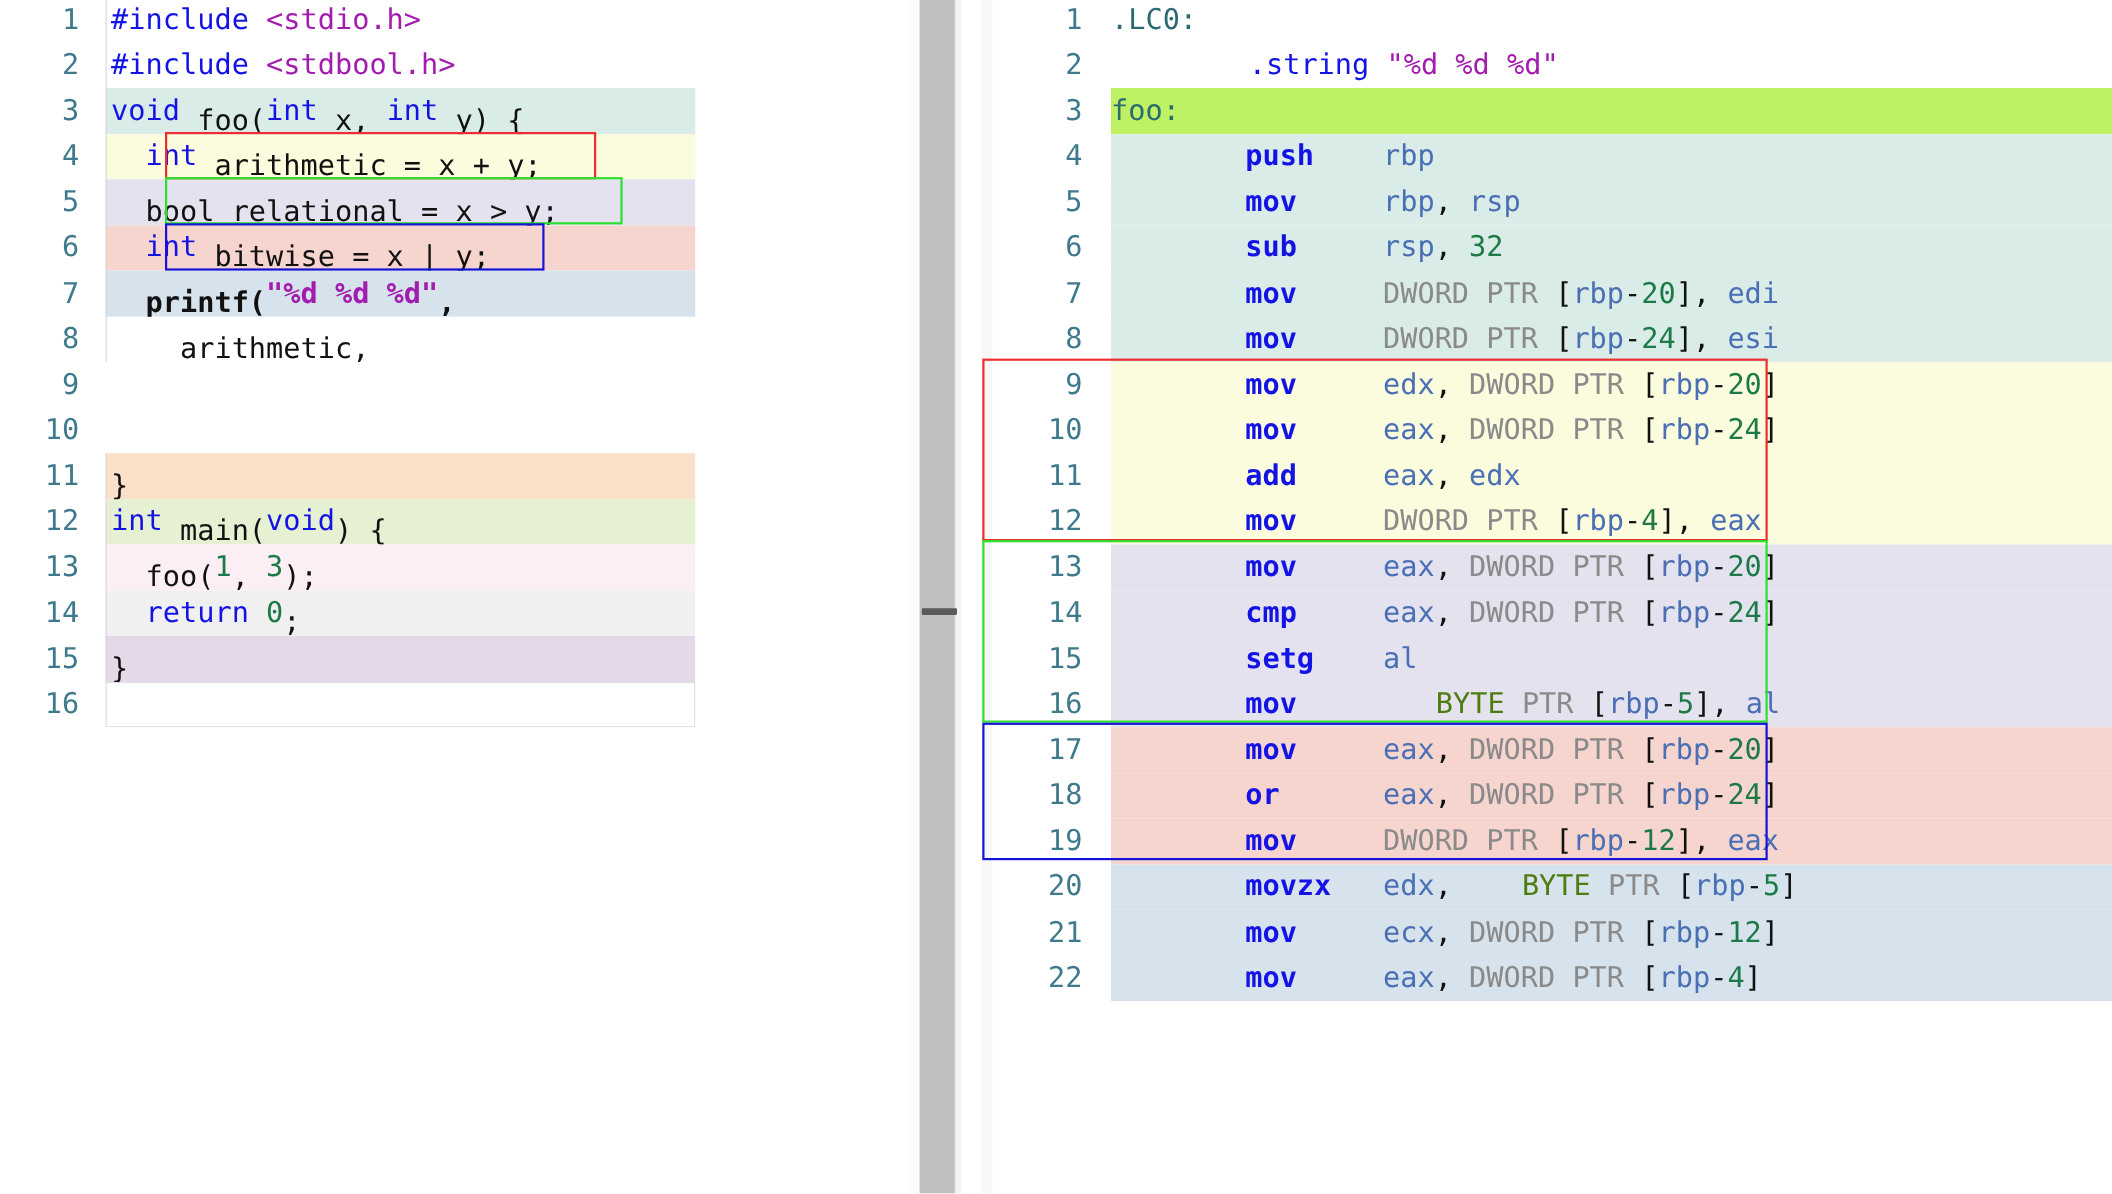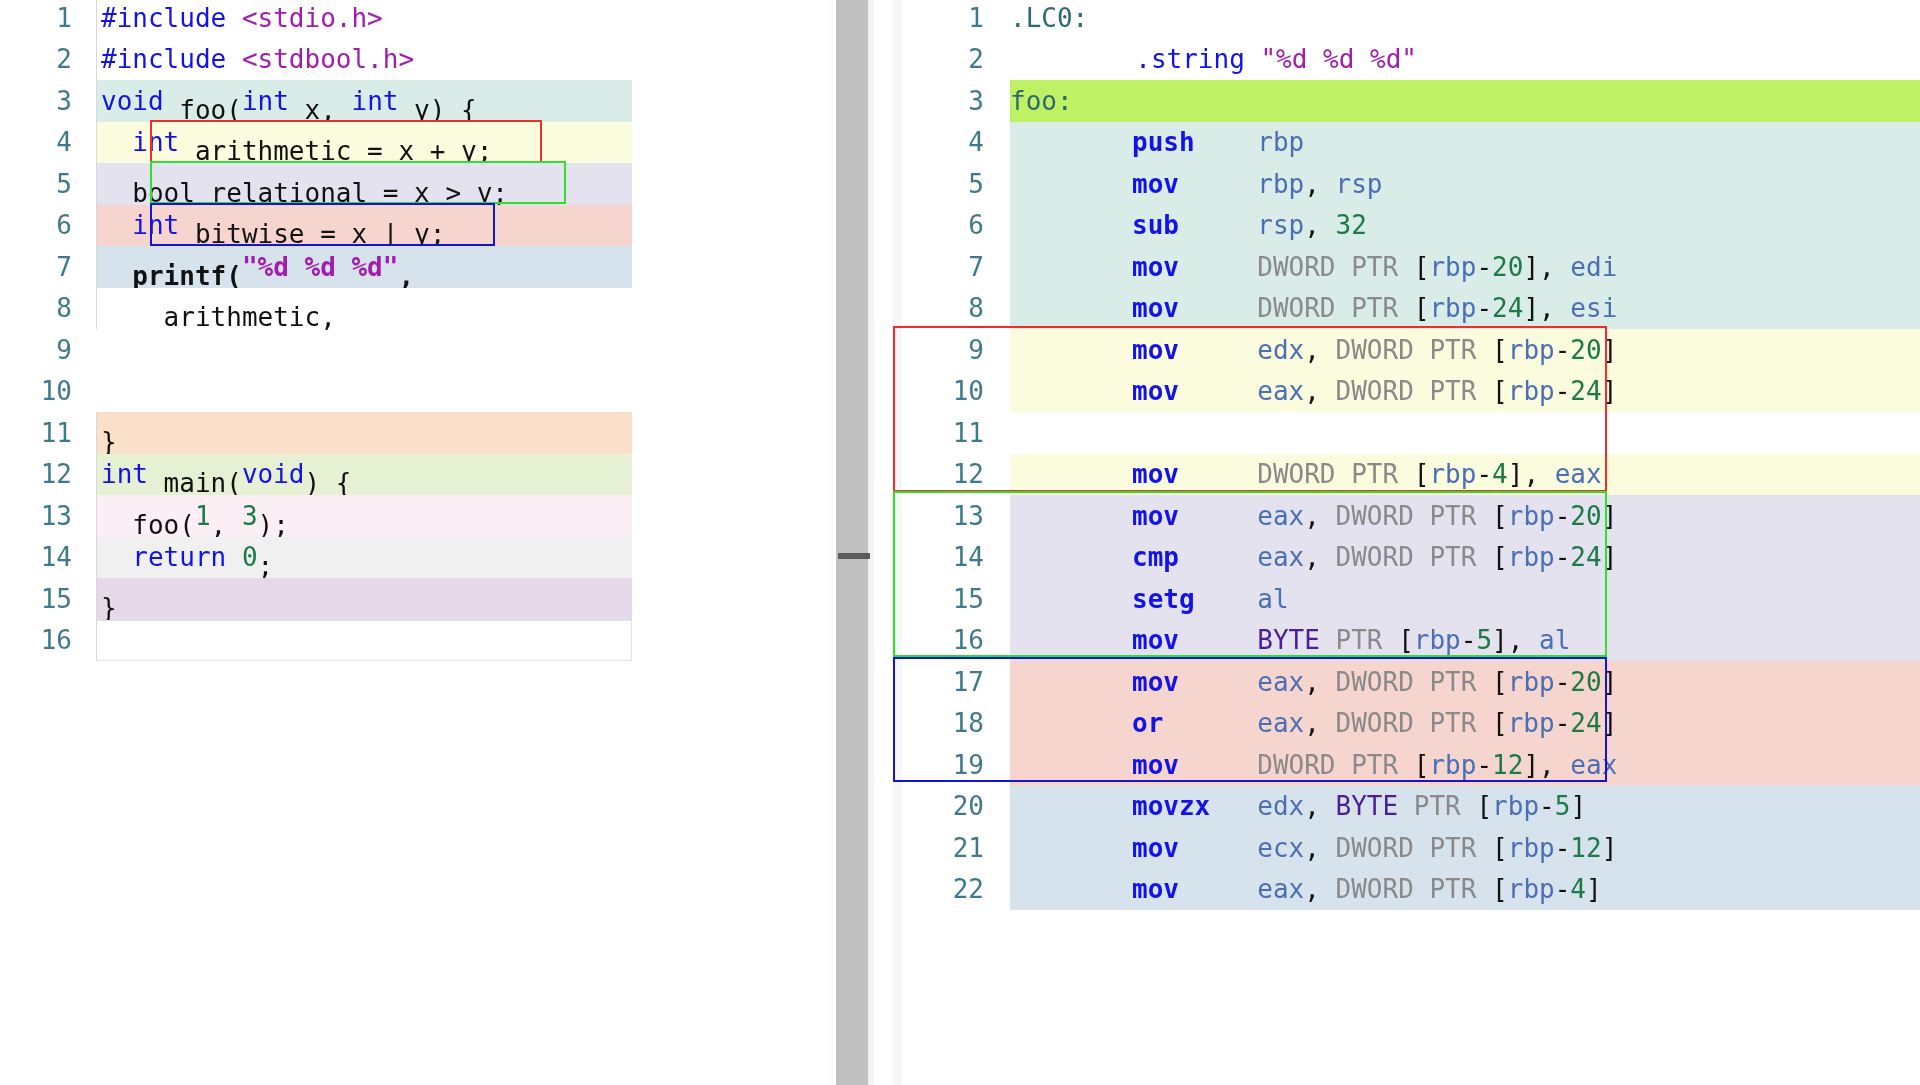"add eax, edx" div.asm-band { html: none -> <div><span><span>add</span><span> </span><span>eax</span><span>, </span><span>edx</span></span></div> }
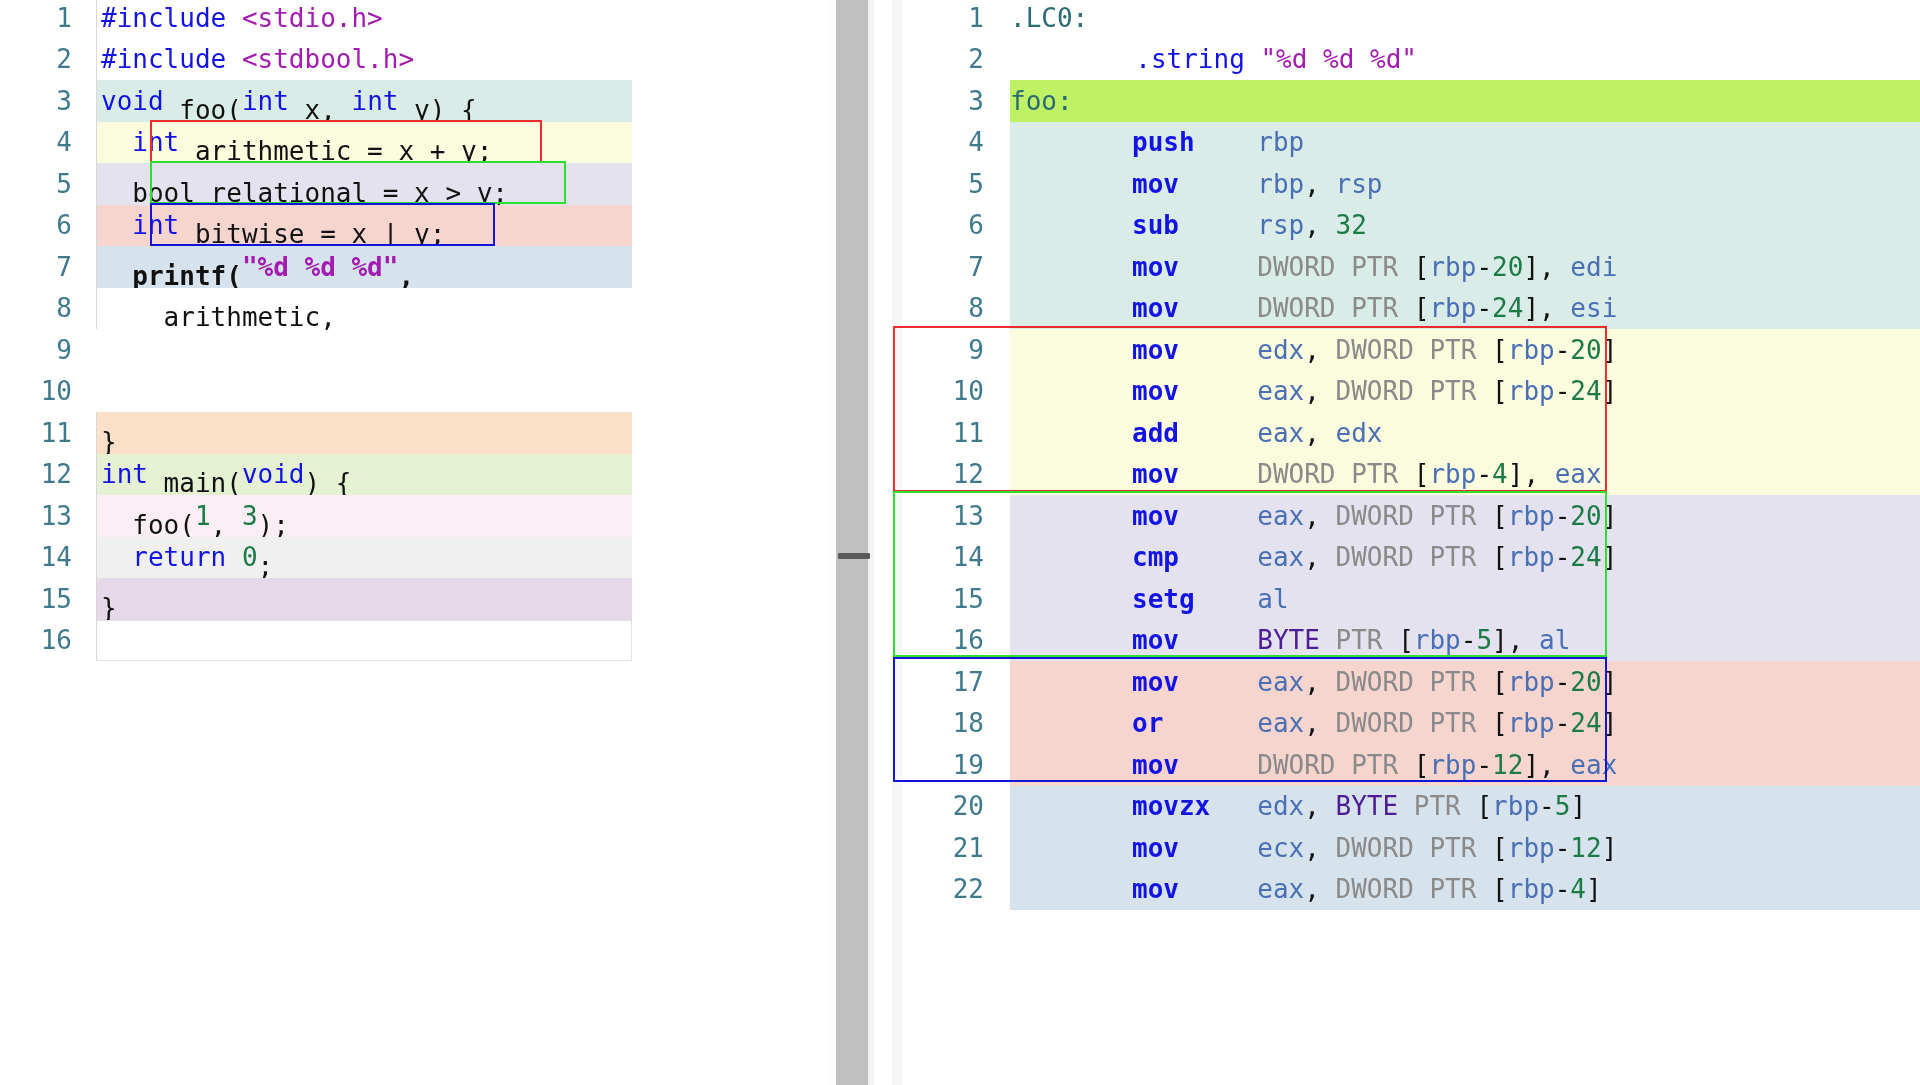"BYTE" .t-byte { color: #4c1d95 -> #4d7c0f; margin-left: none -> 48px }
